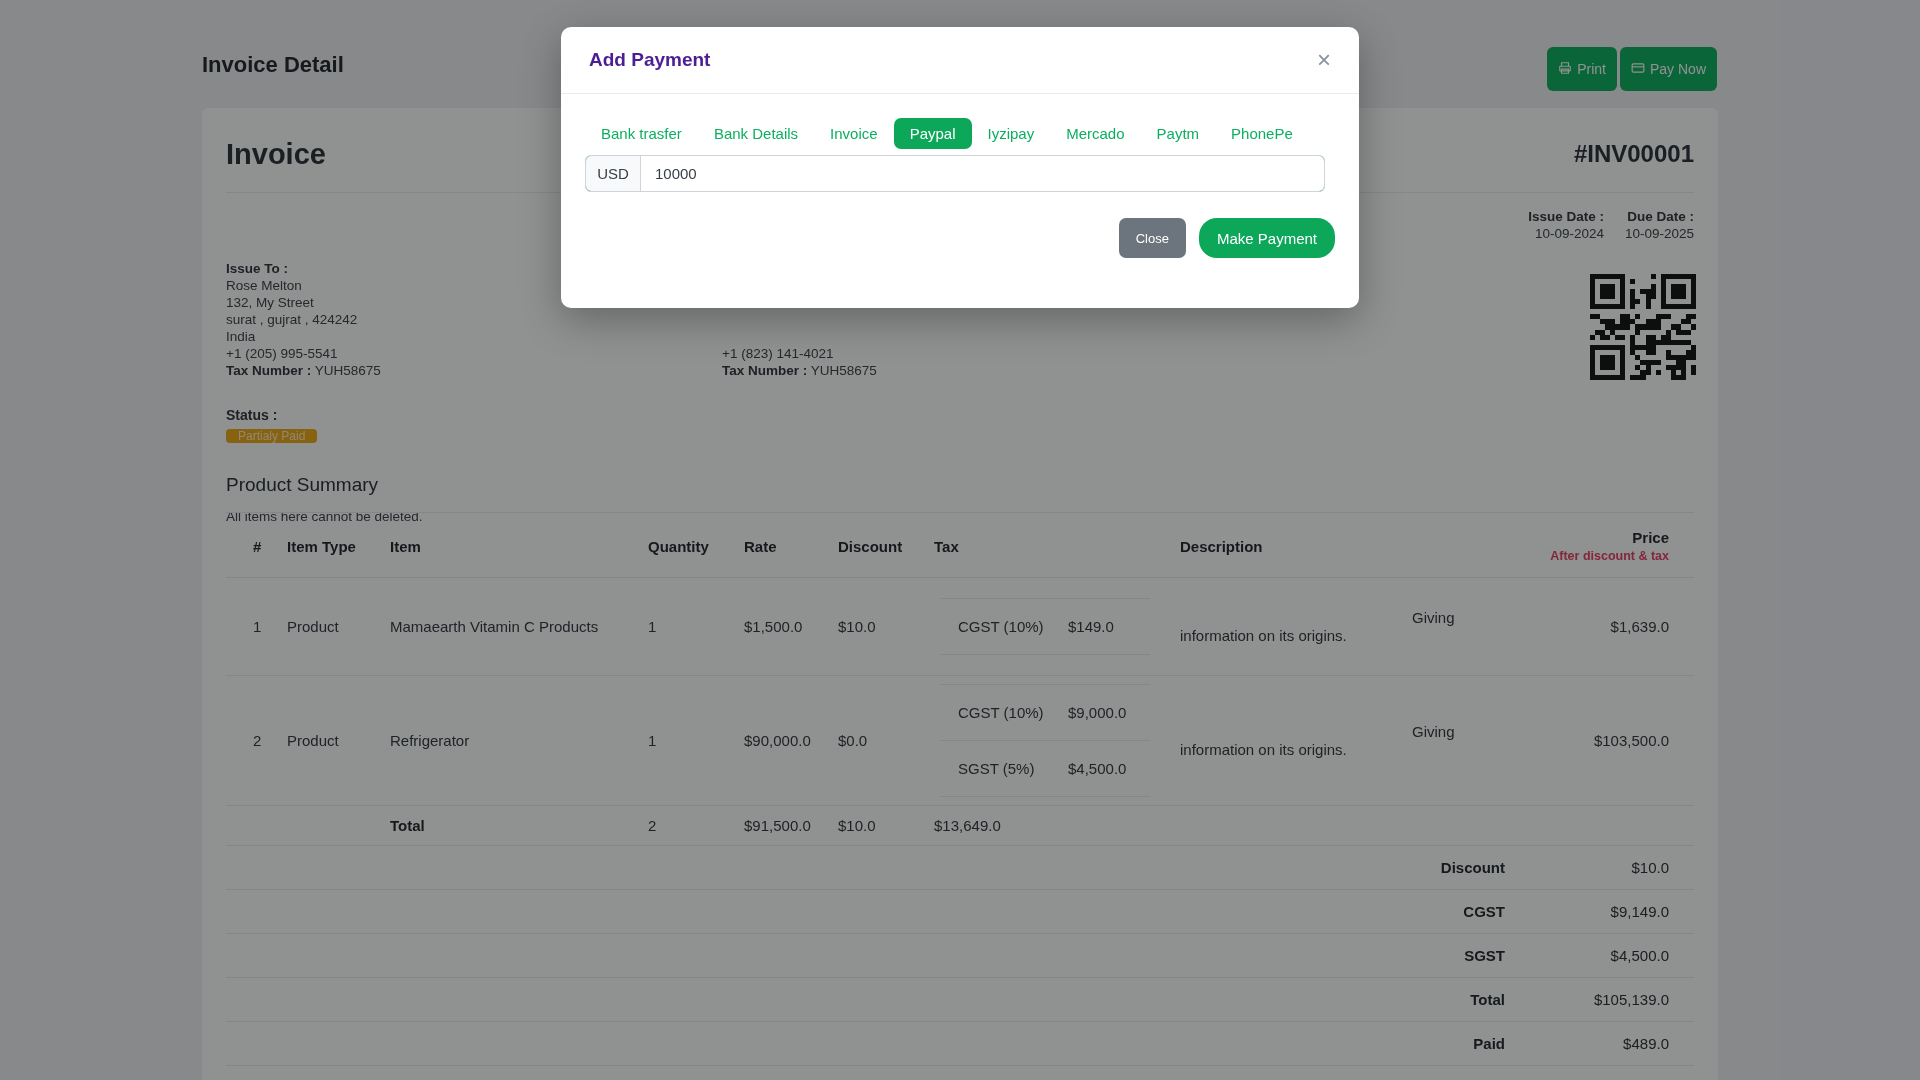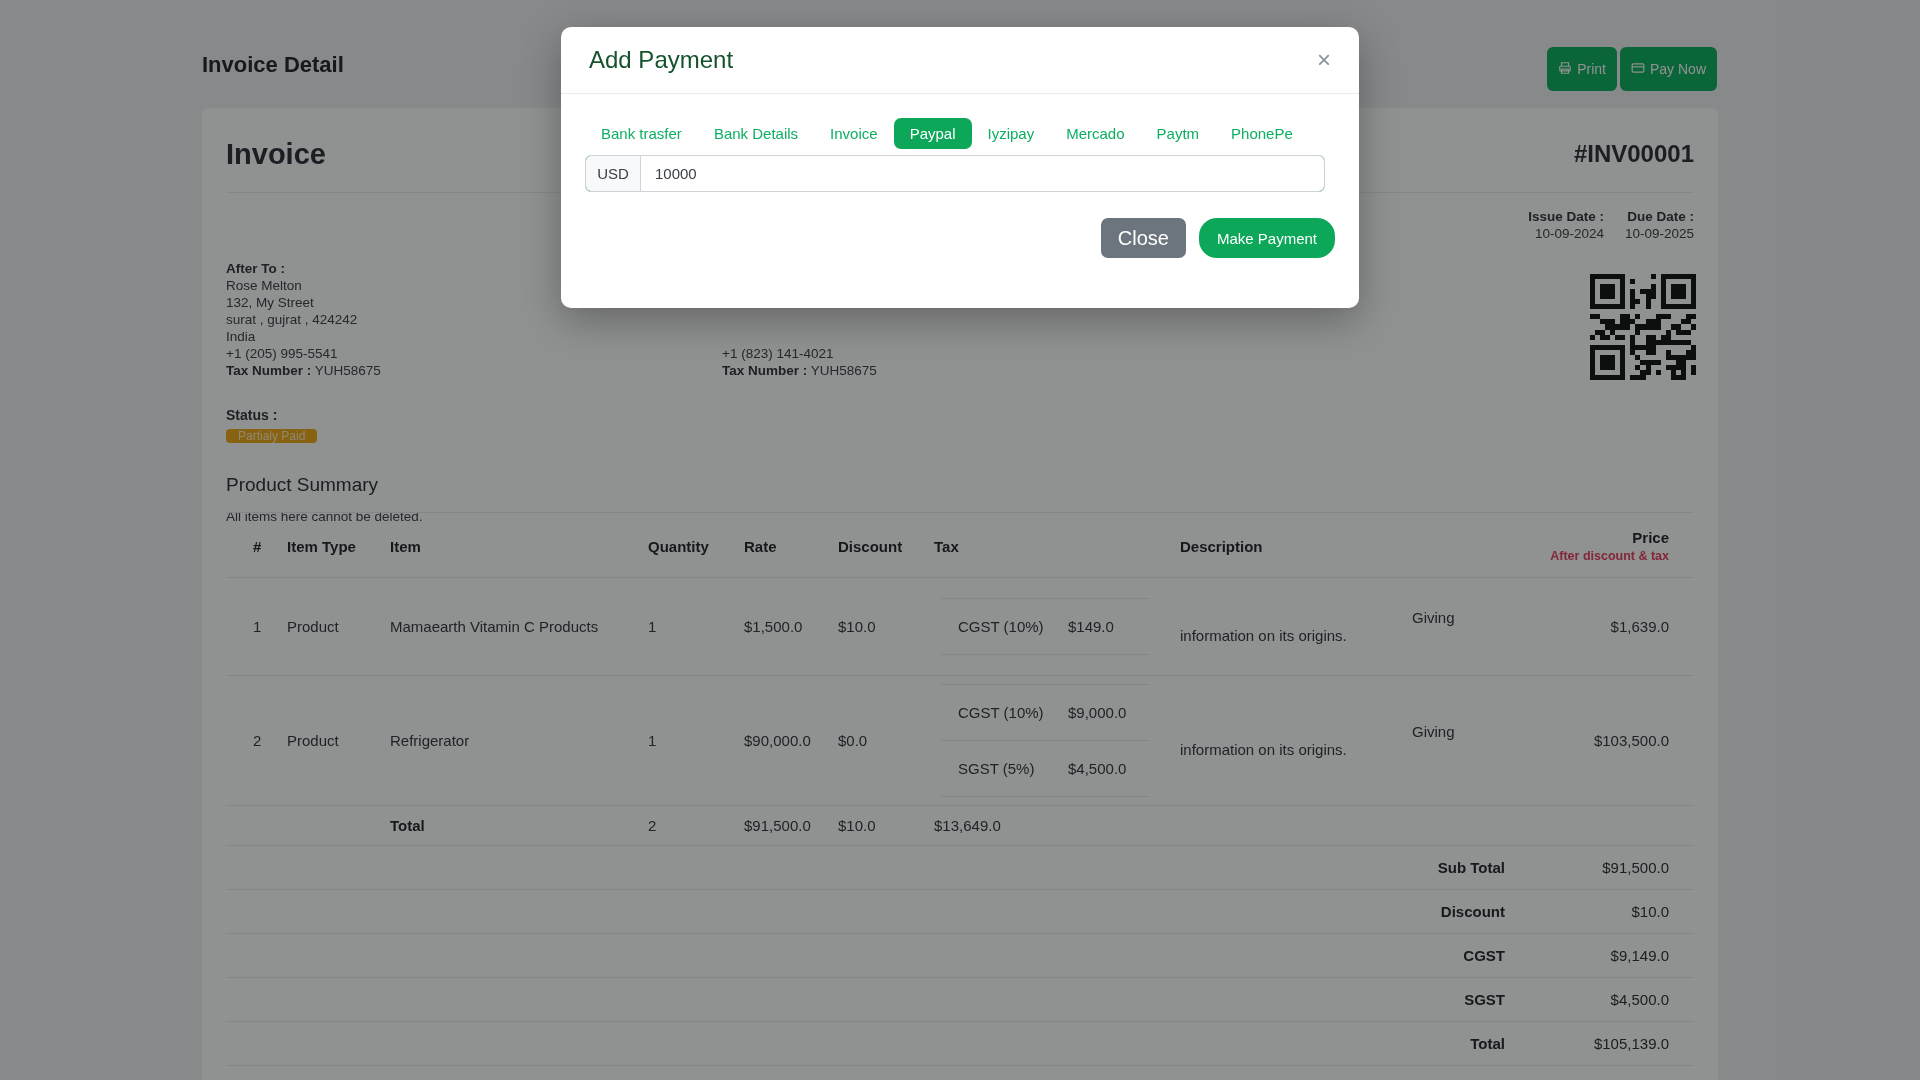"Add Payment" .modal-title { color: #14532d -> #4c1d95; font-size: 24px -> 19px; font-weight: 400 -> 700 }
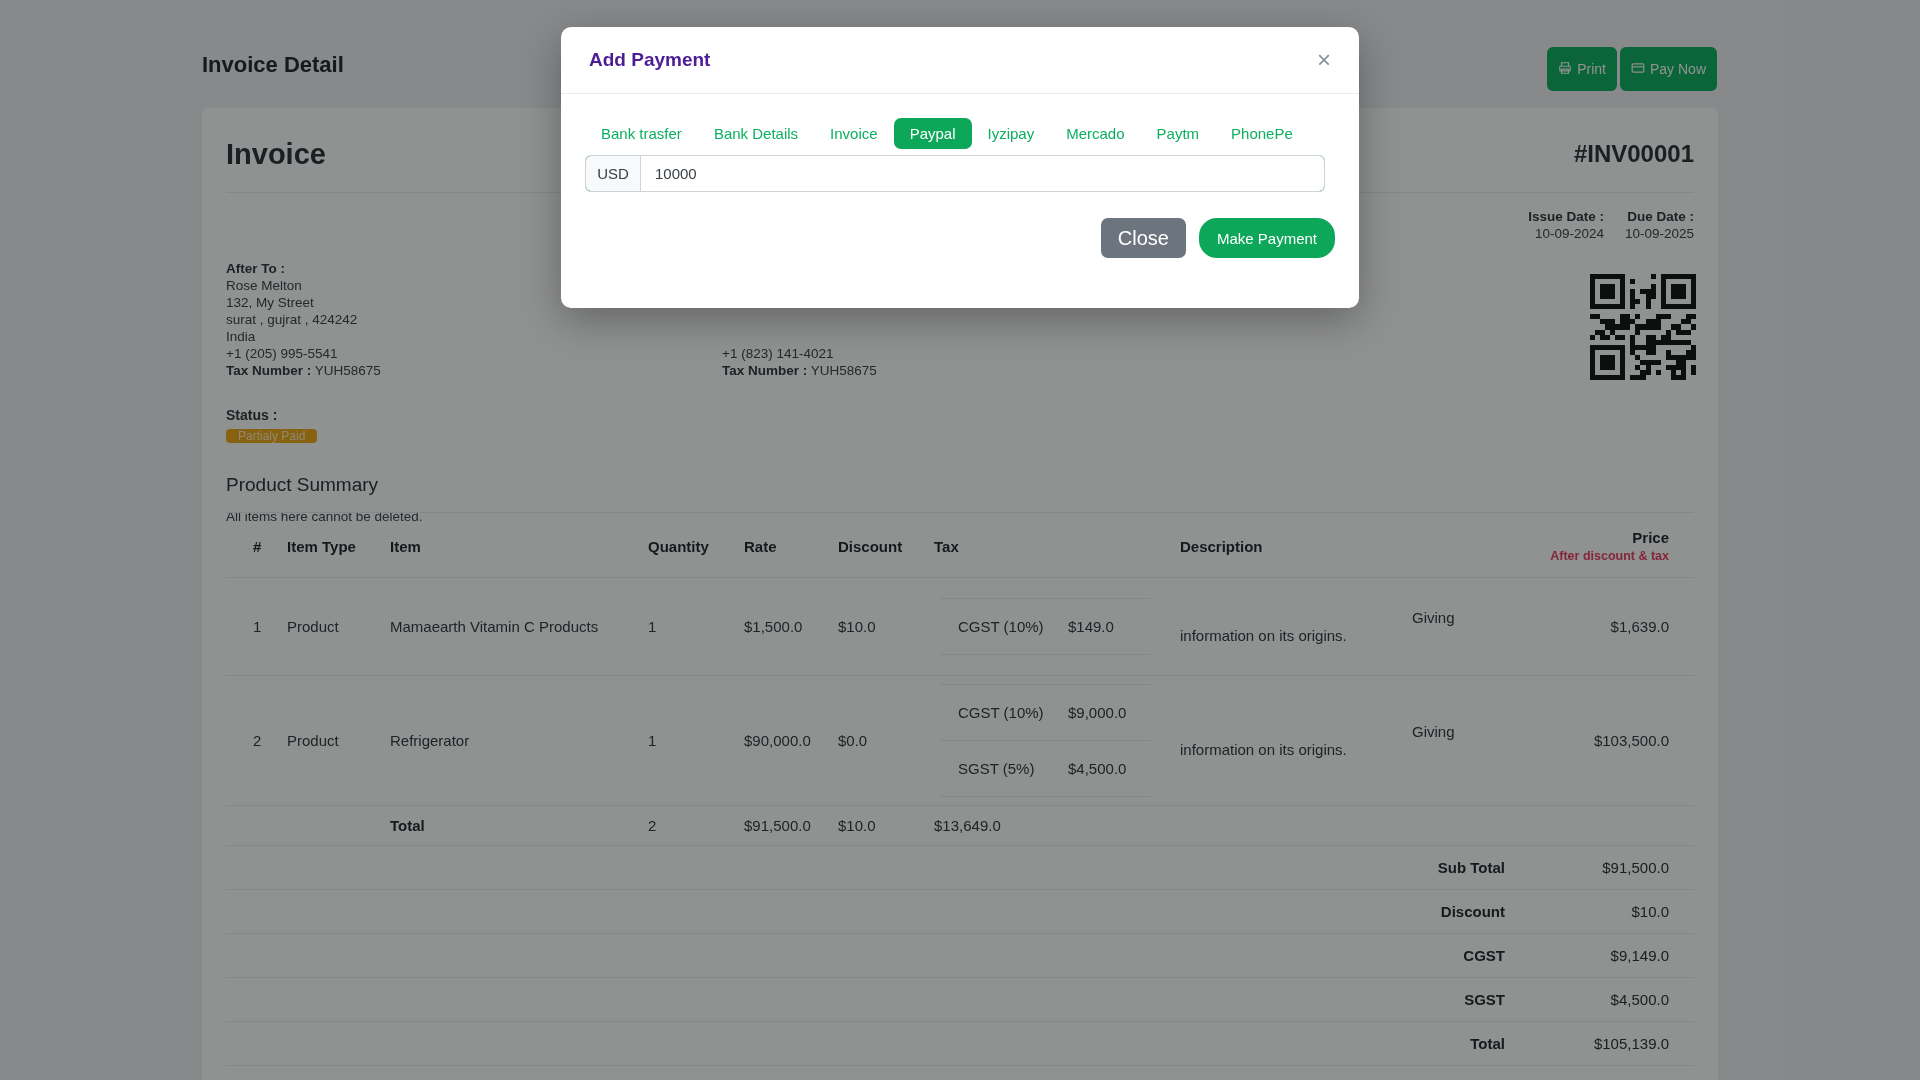"Close" .btn-gray { font-size: 20px -> 13px }
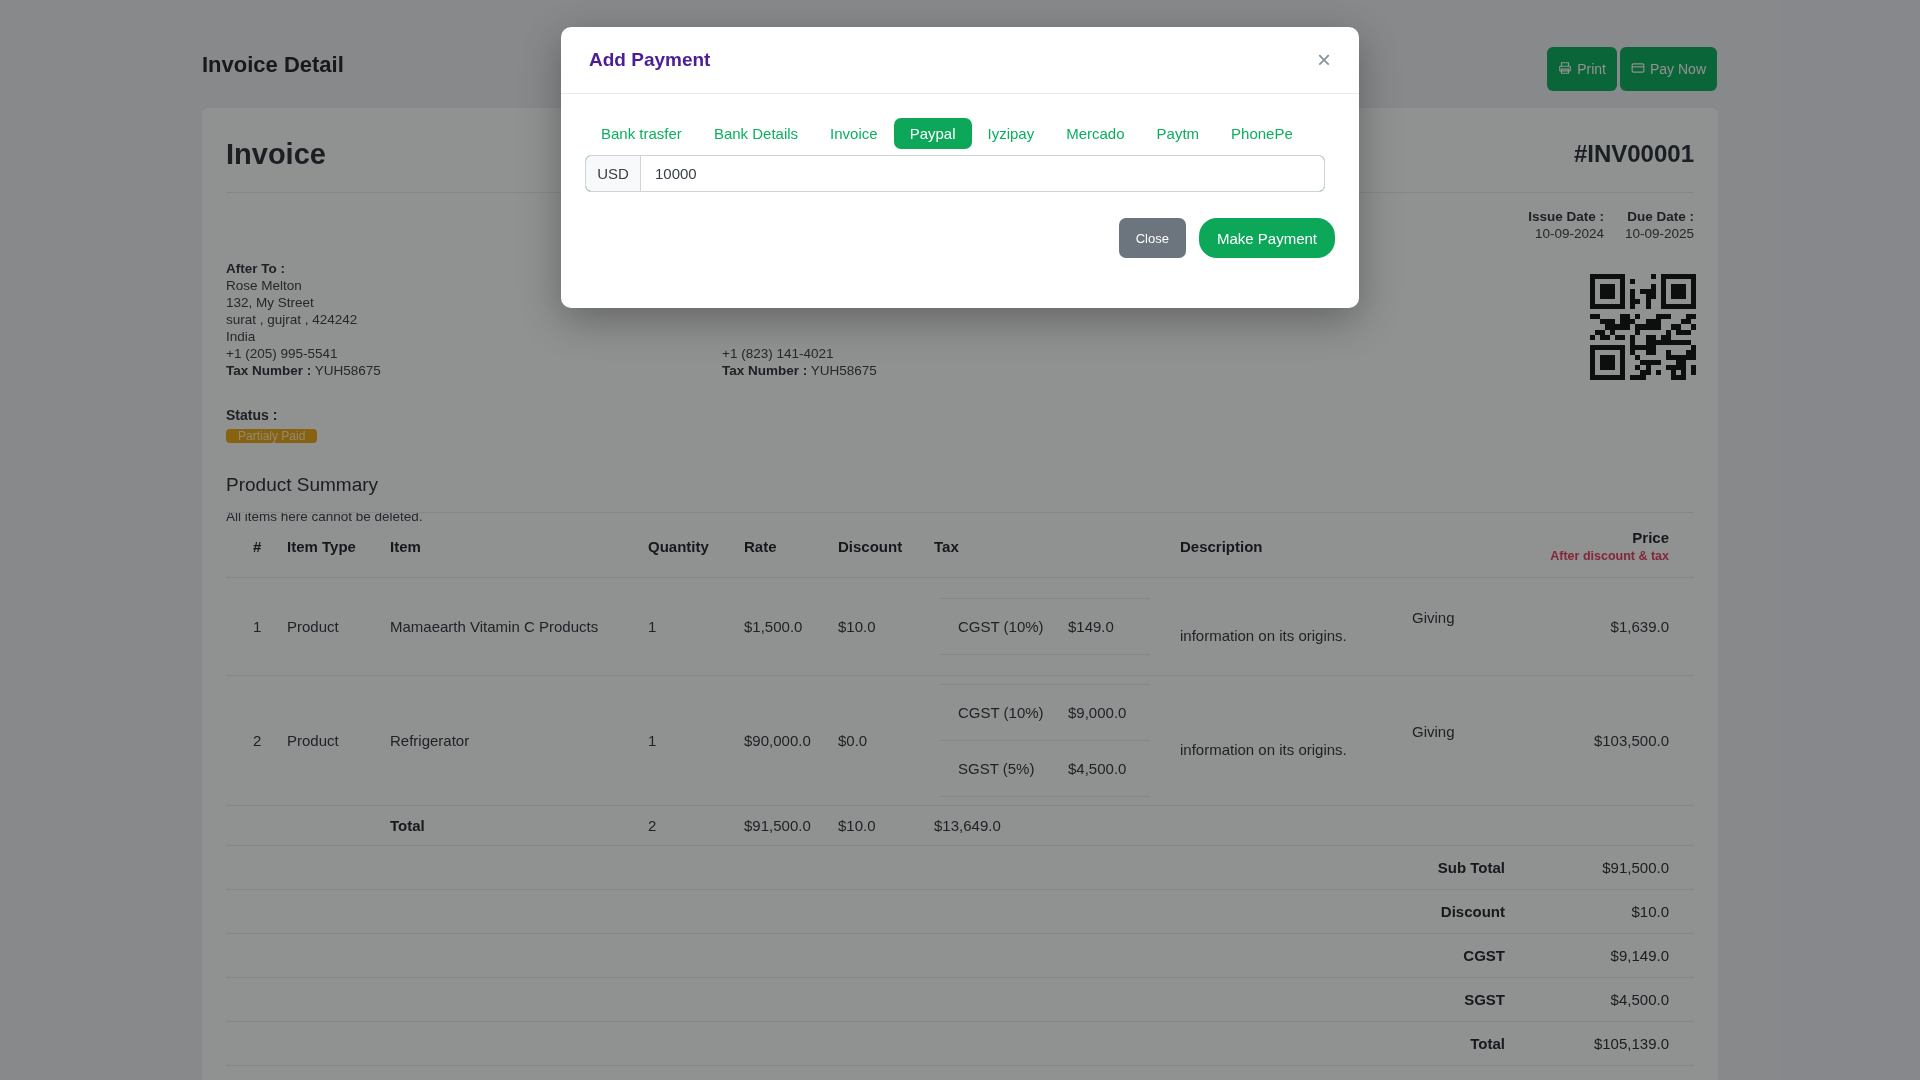"After To :" div.b { text: After -> Issue }
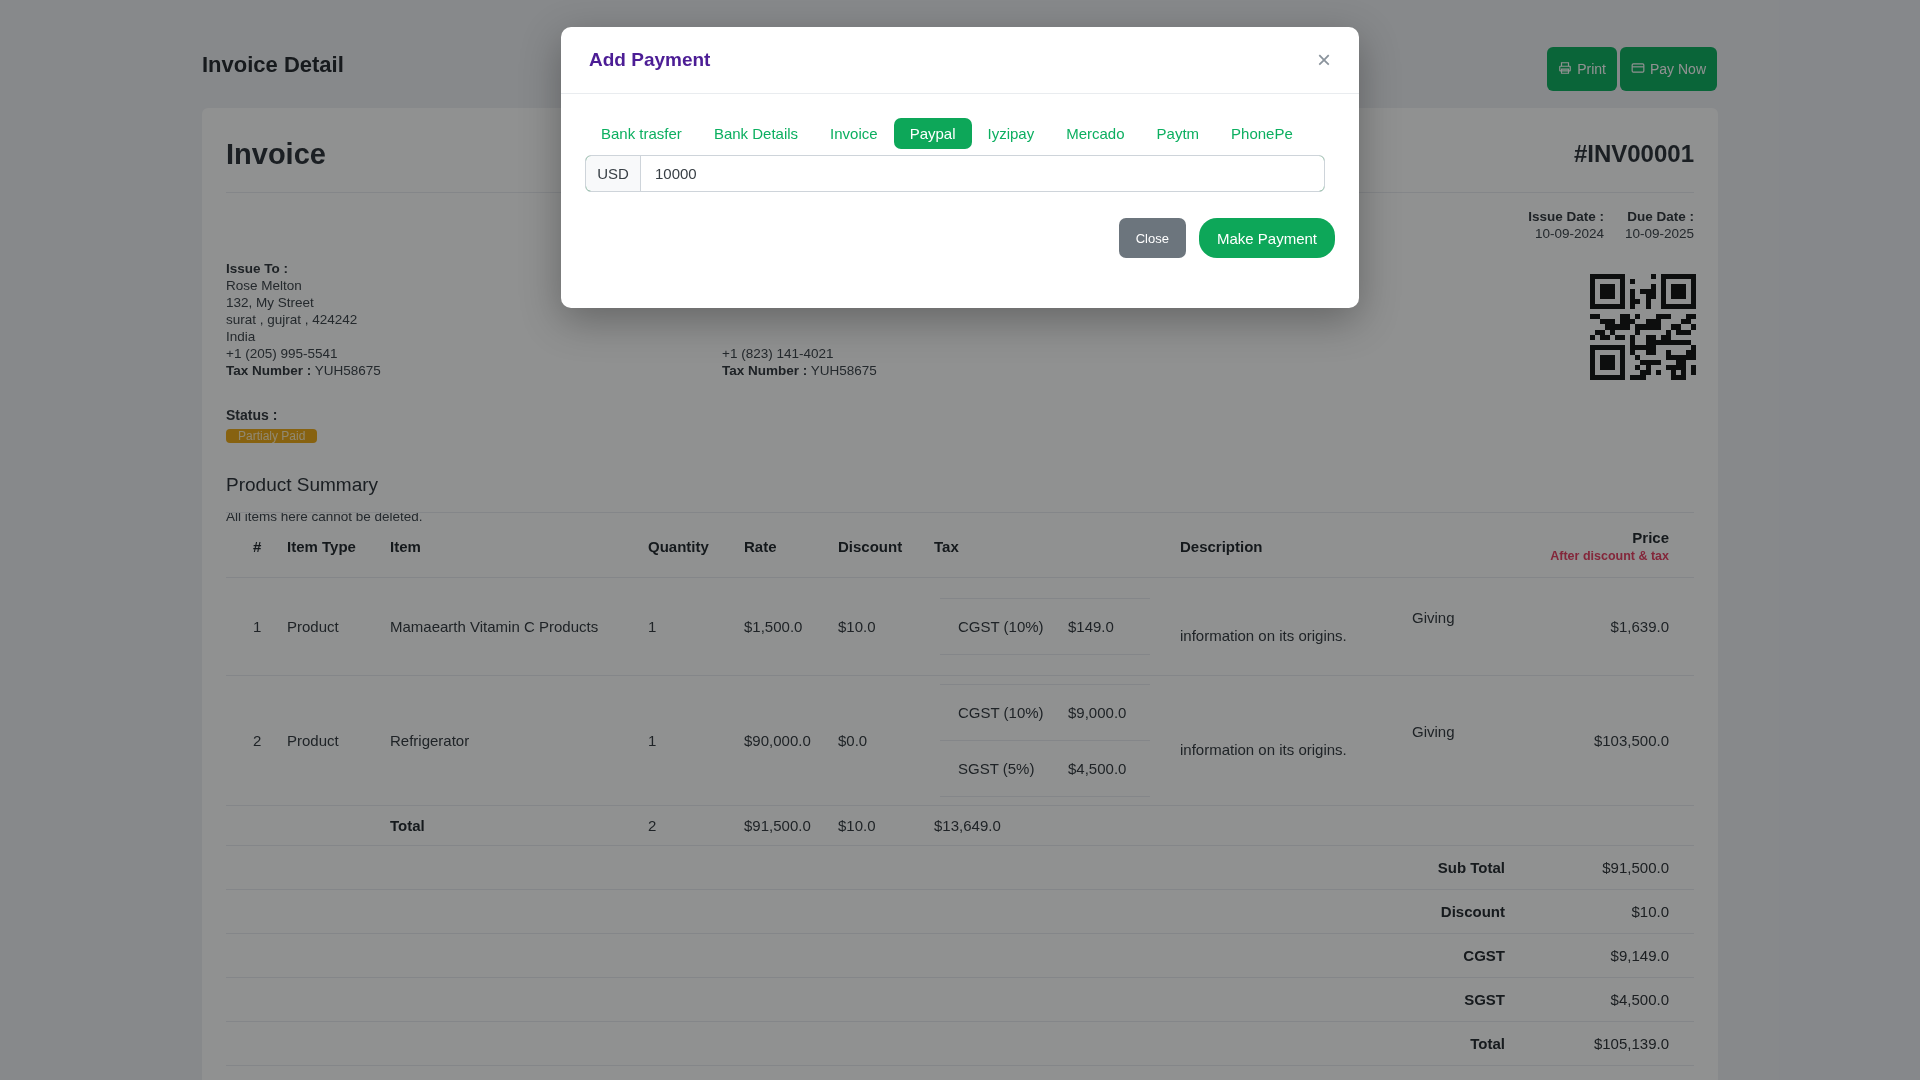"Sub Total" tr.sum-row { html: <tr> <td> <div> <span>Sub Total</span> <span>$91,500.0</span> </div> </td> </tr> -> none }
